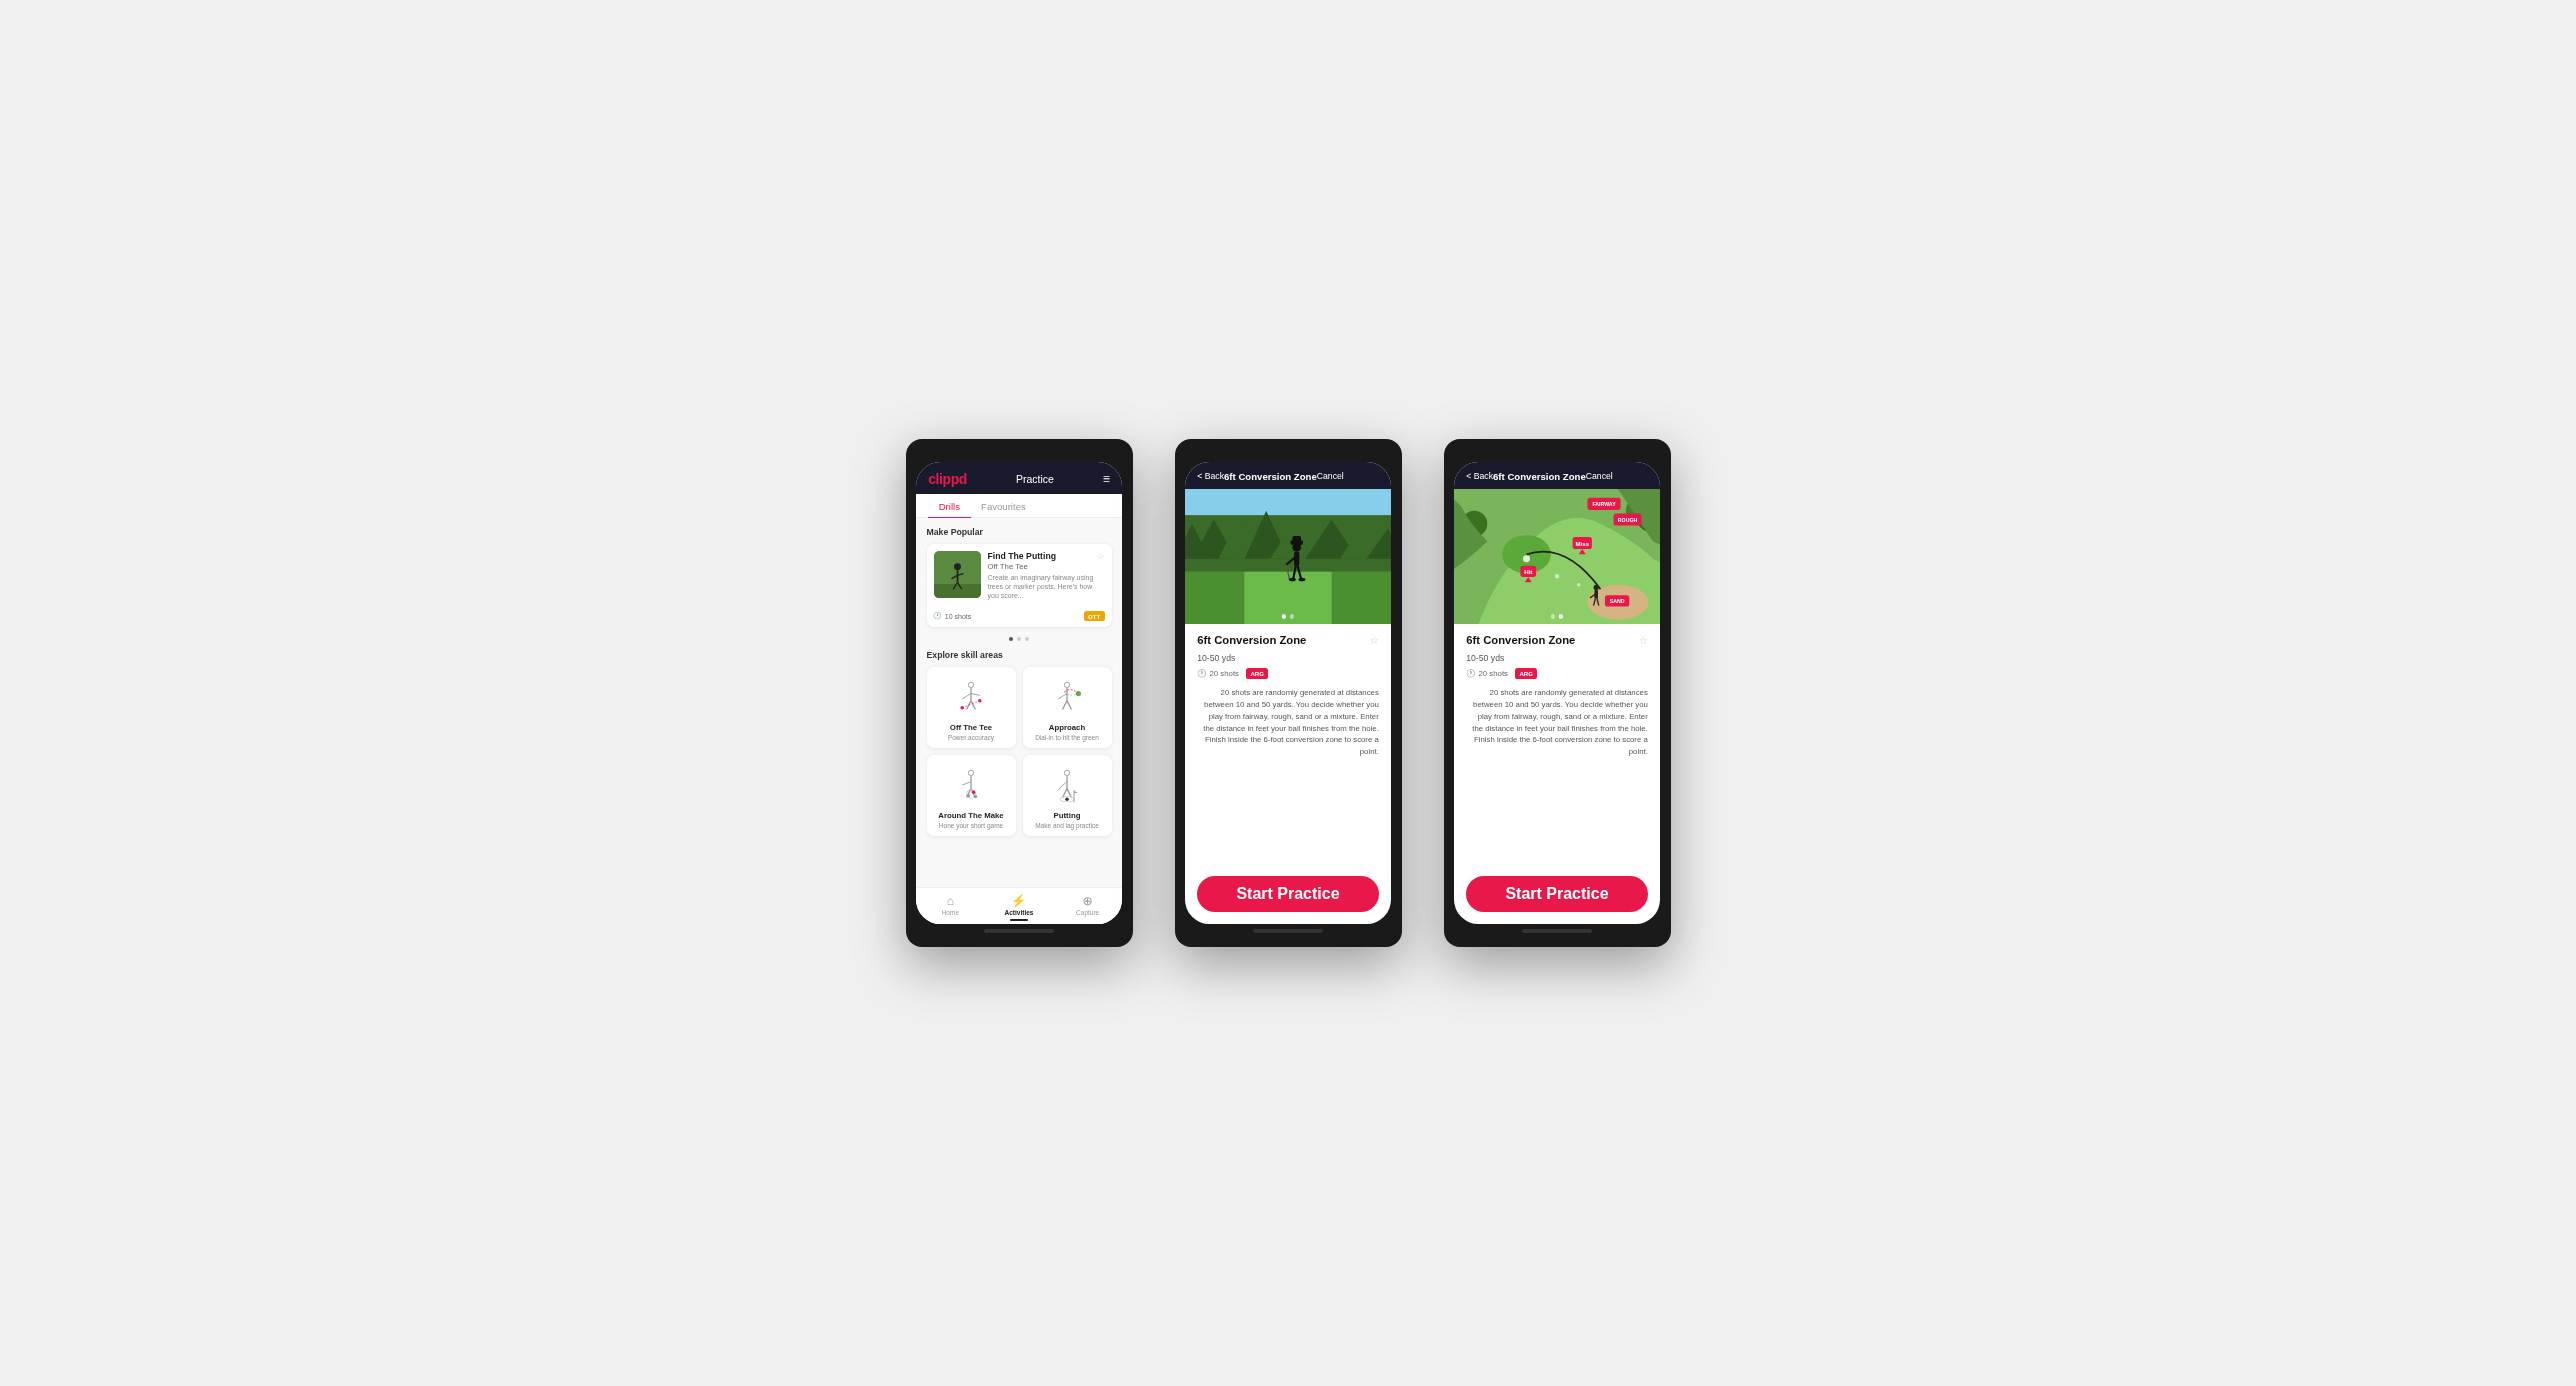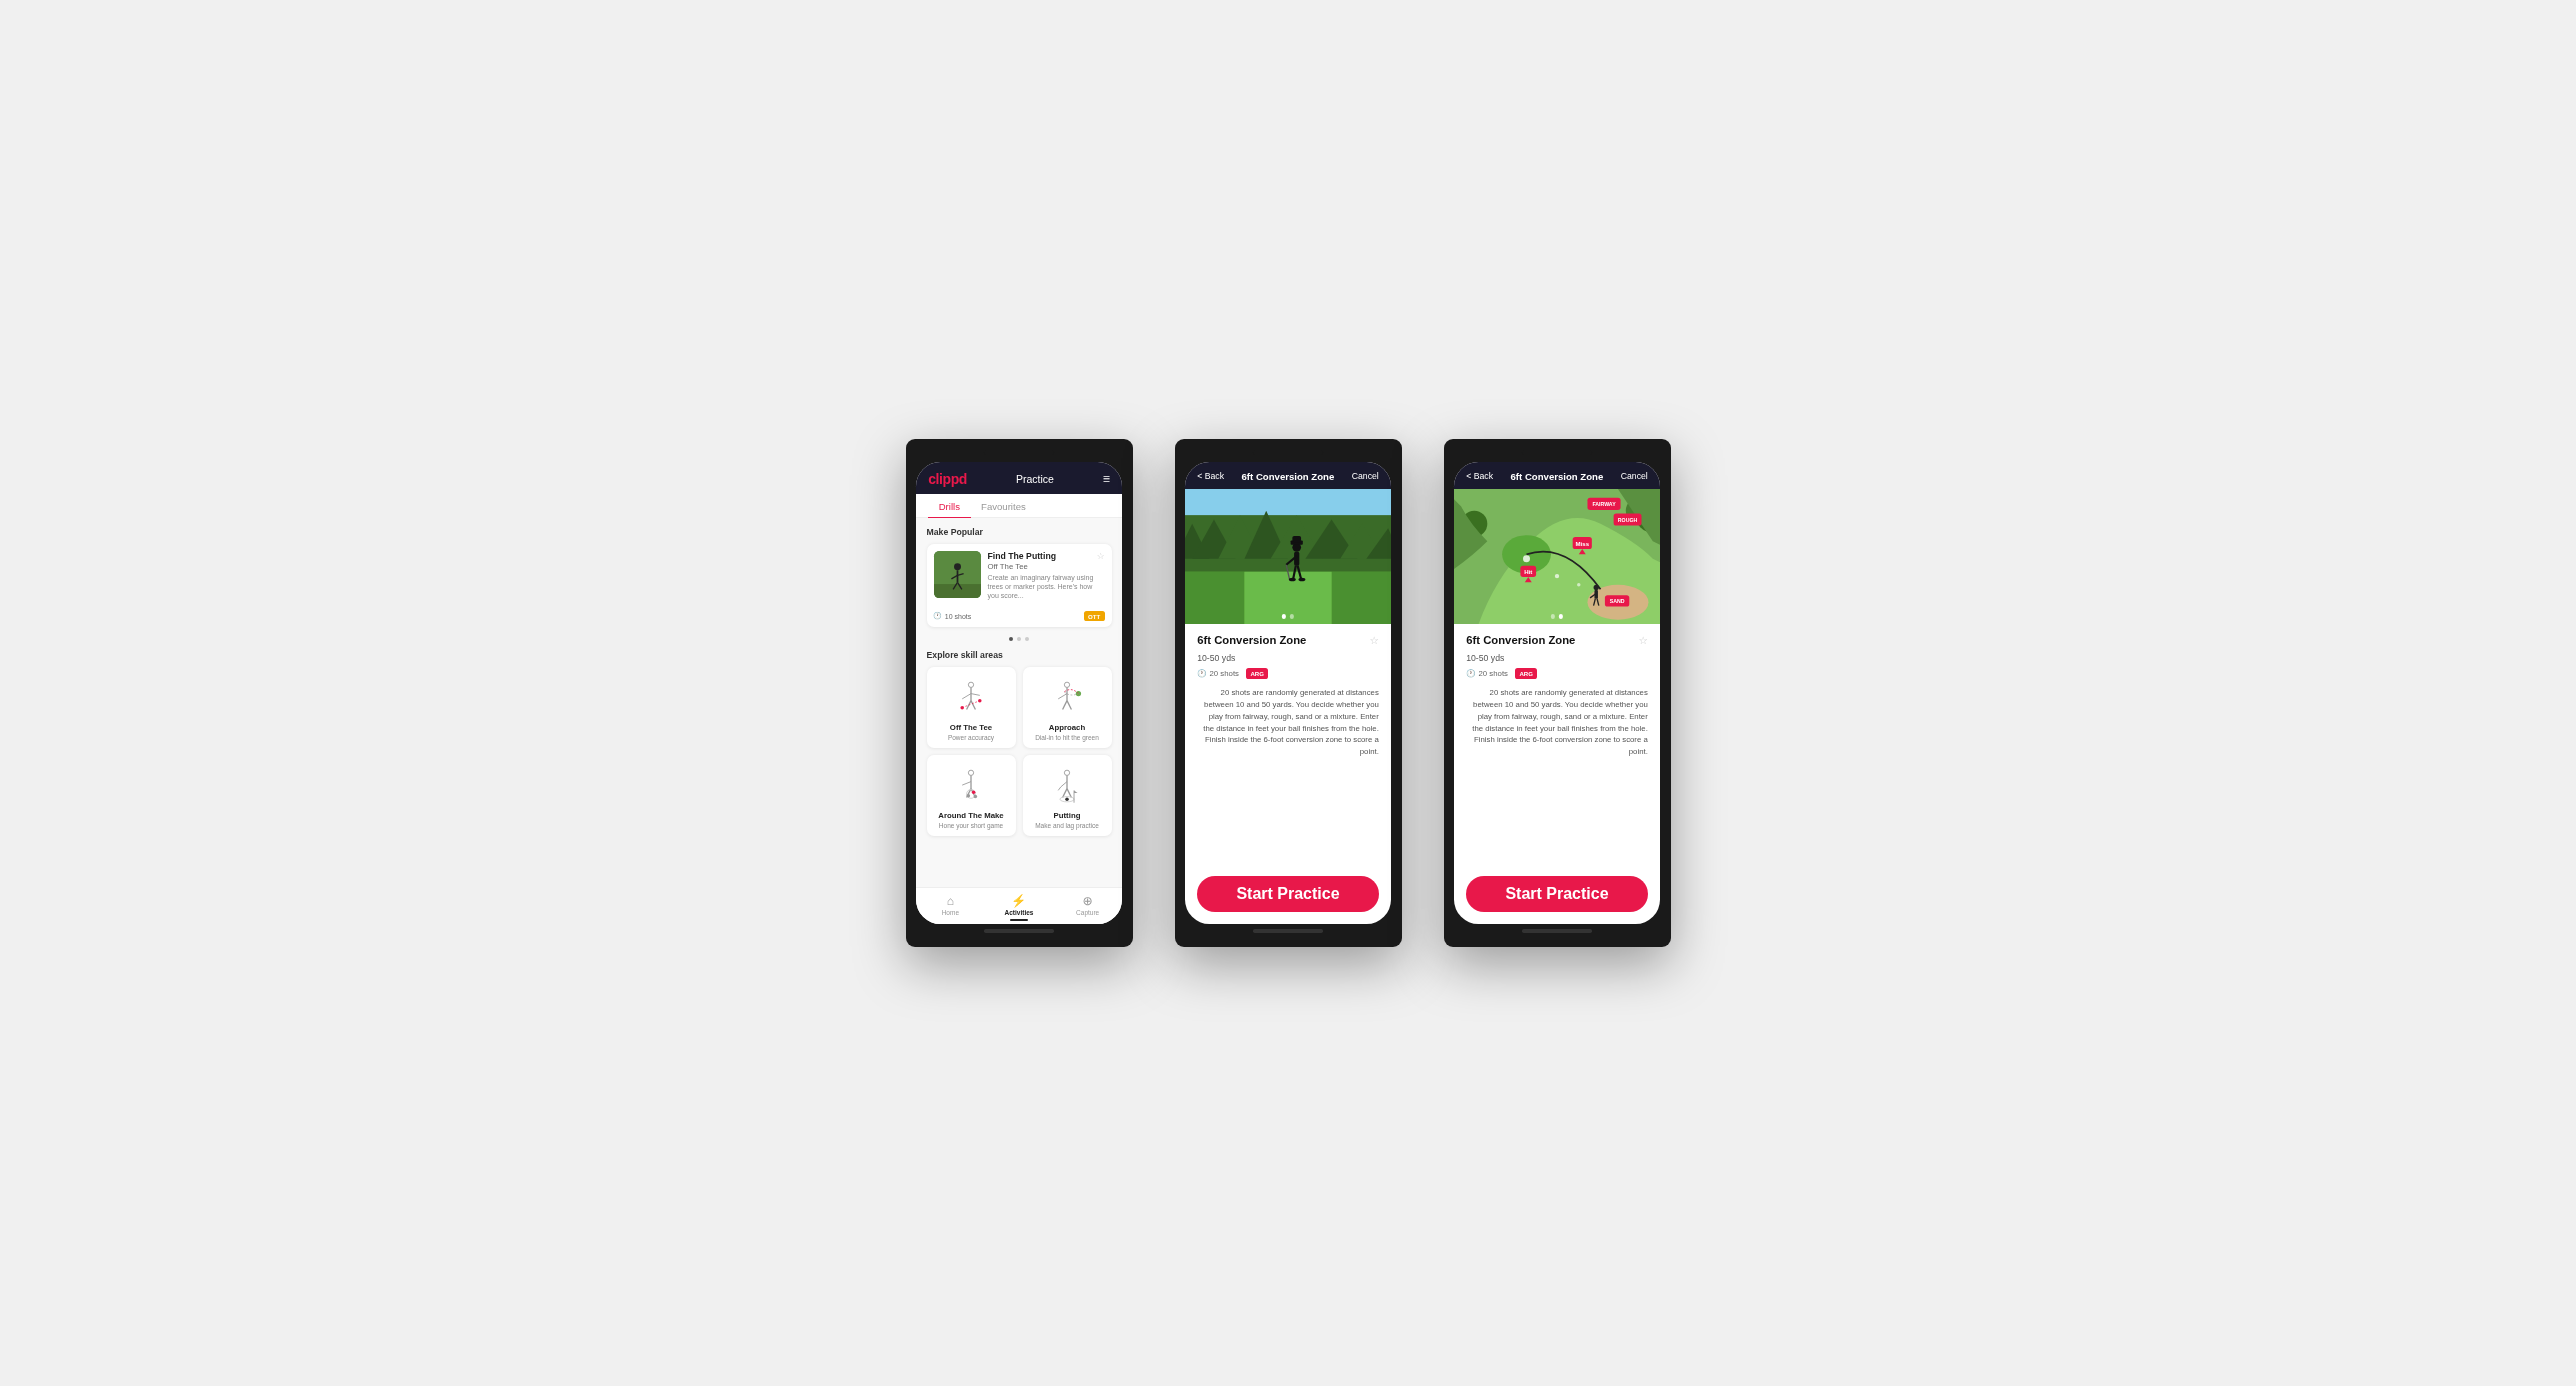"clippd" .phone { border-radius: 9px -> 16px }
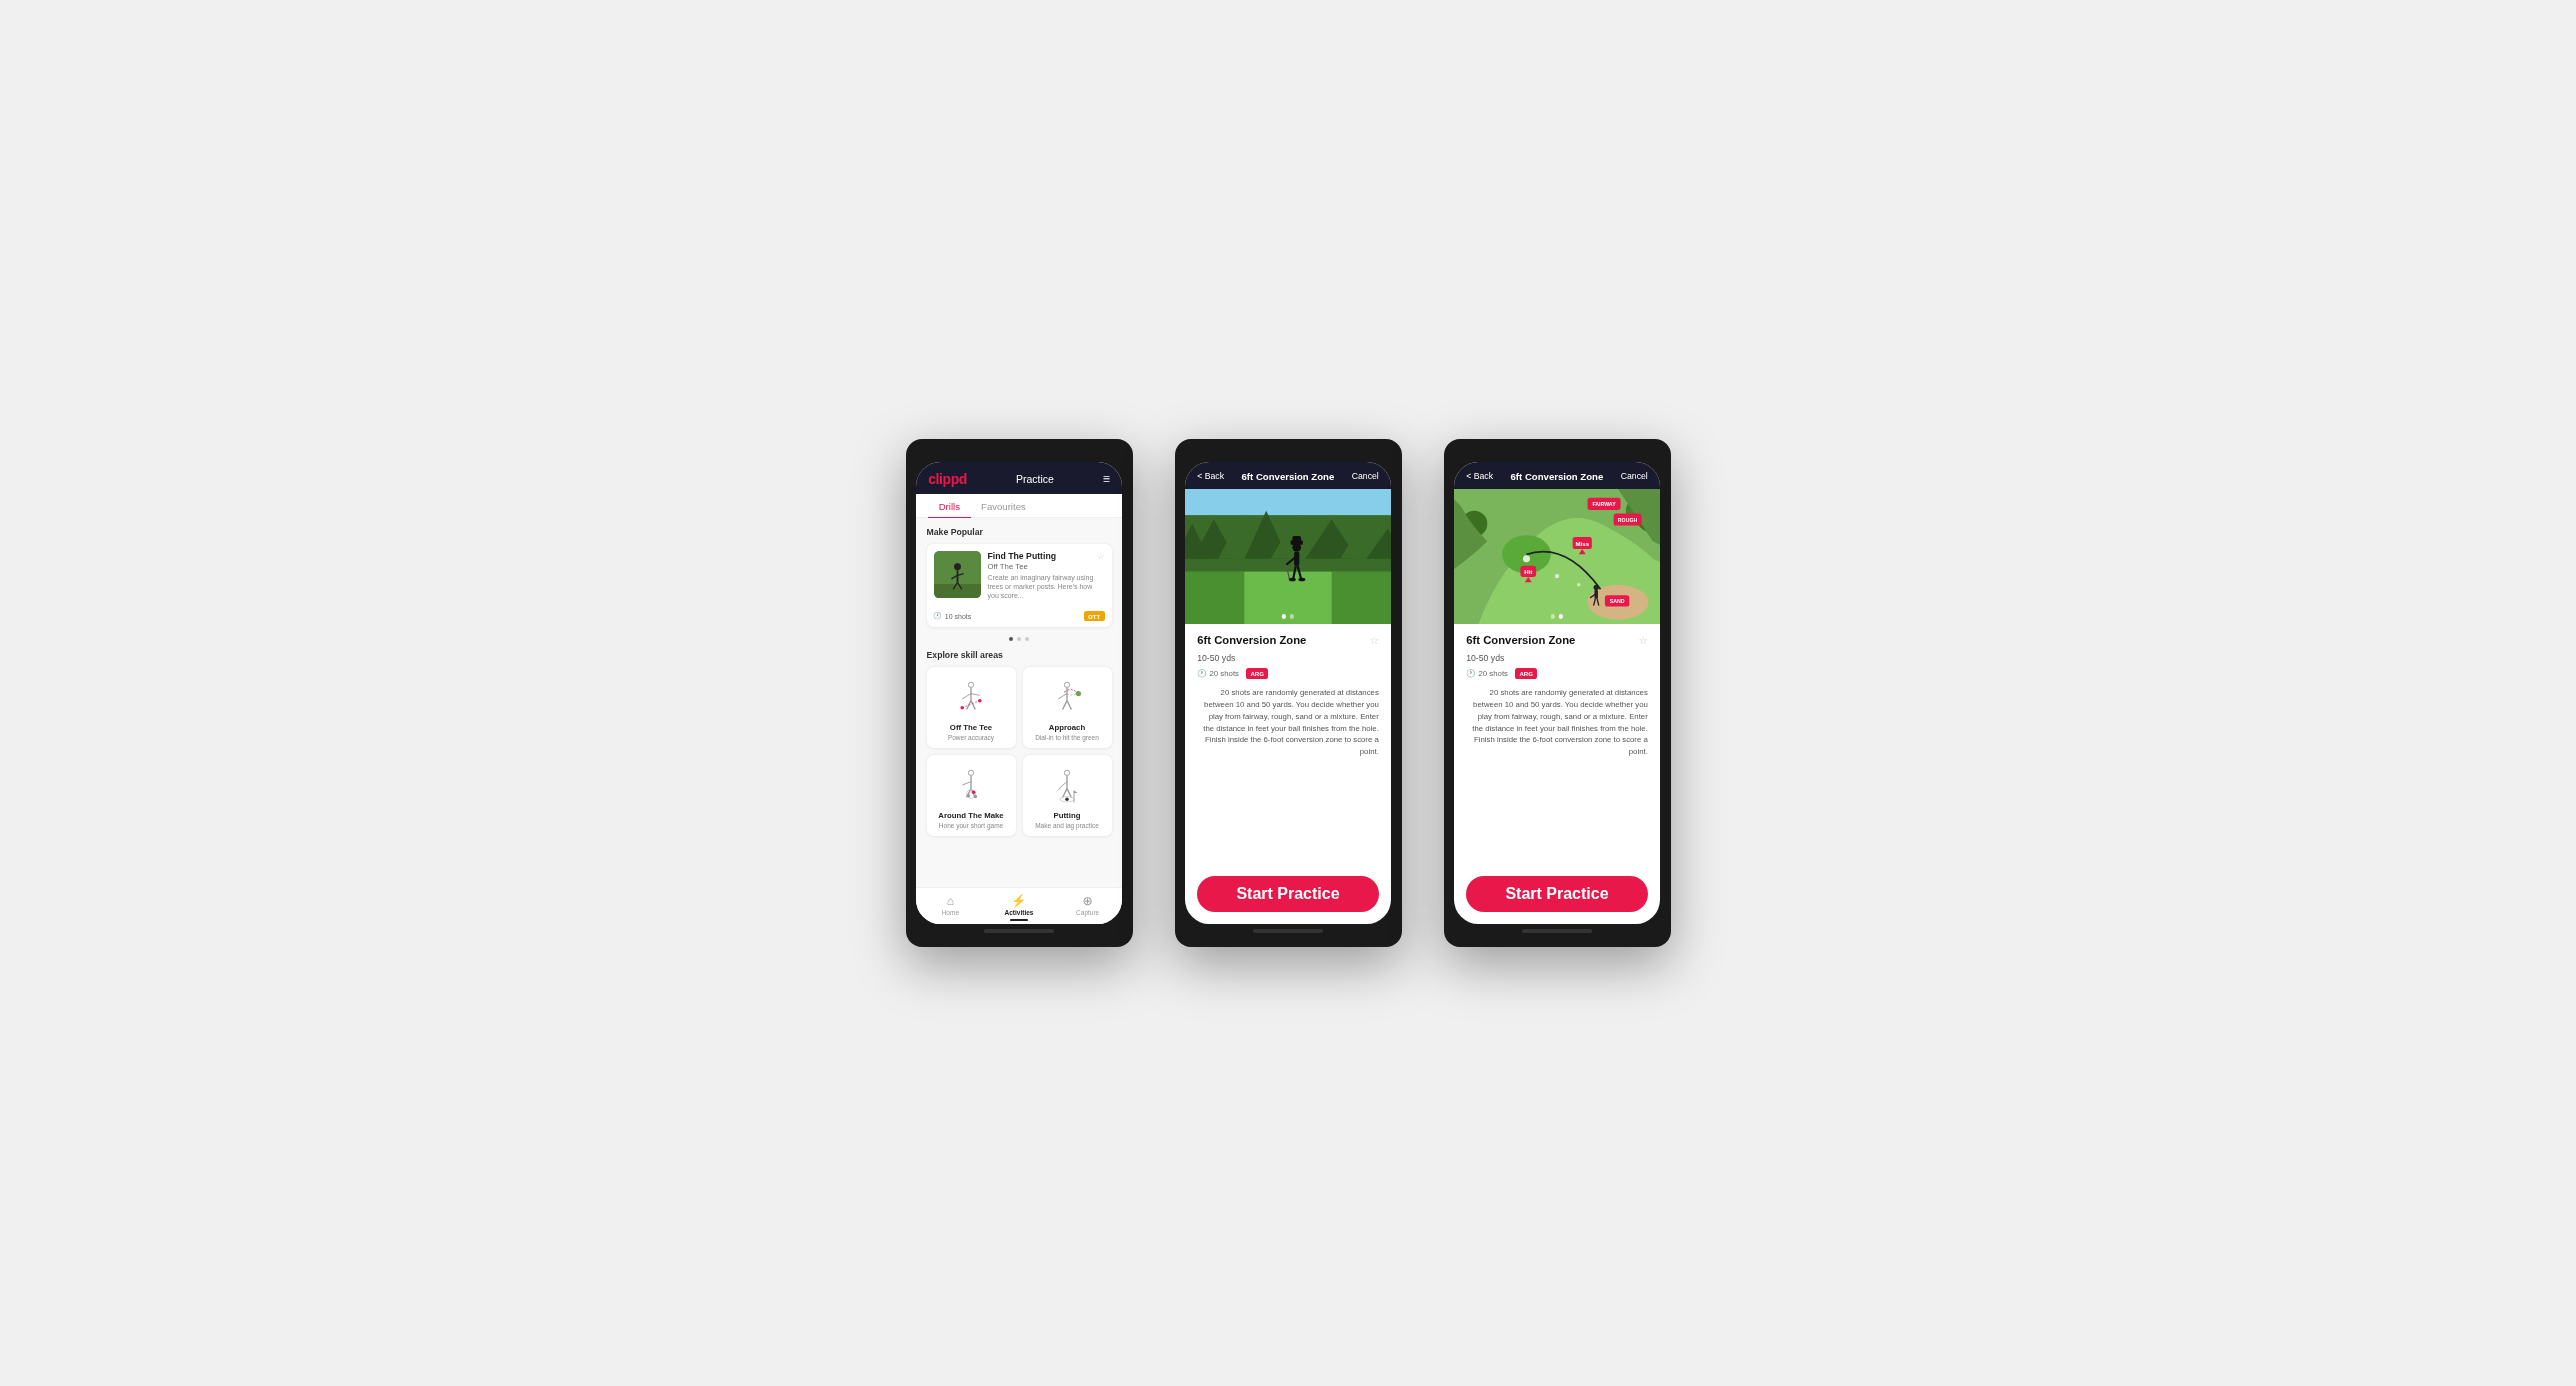"< Back" .s2-header { justify-content: space-between -> flex-start }
